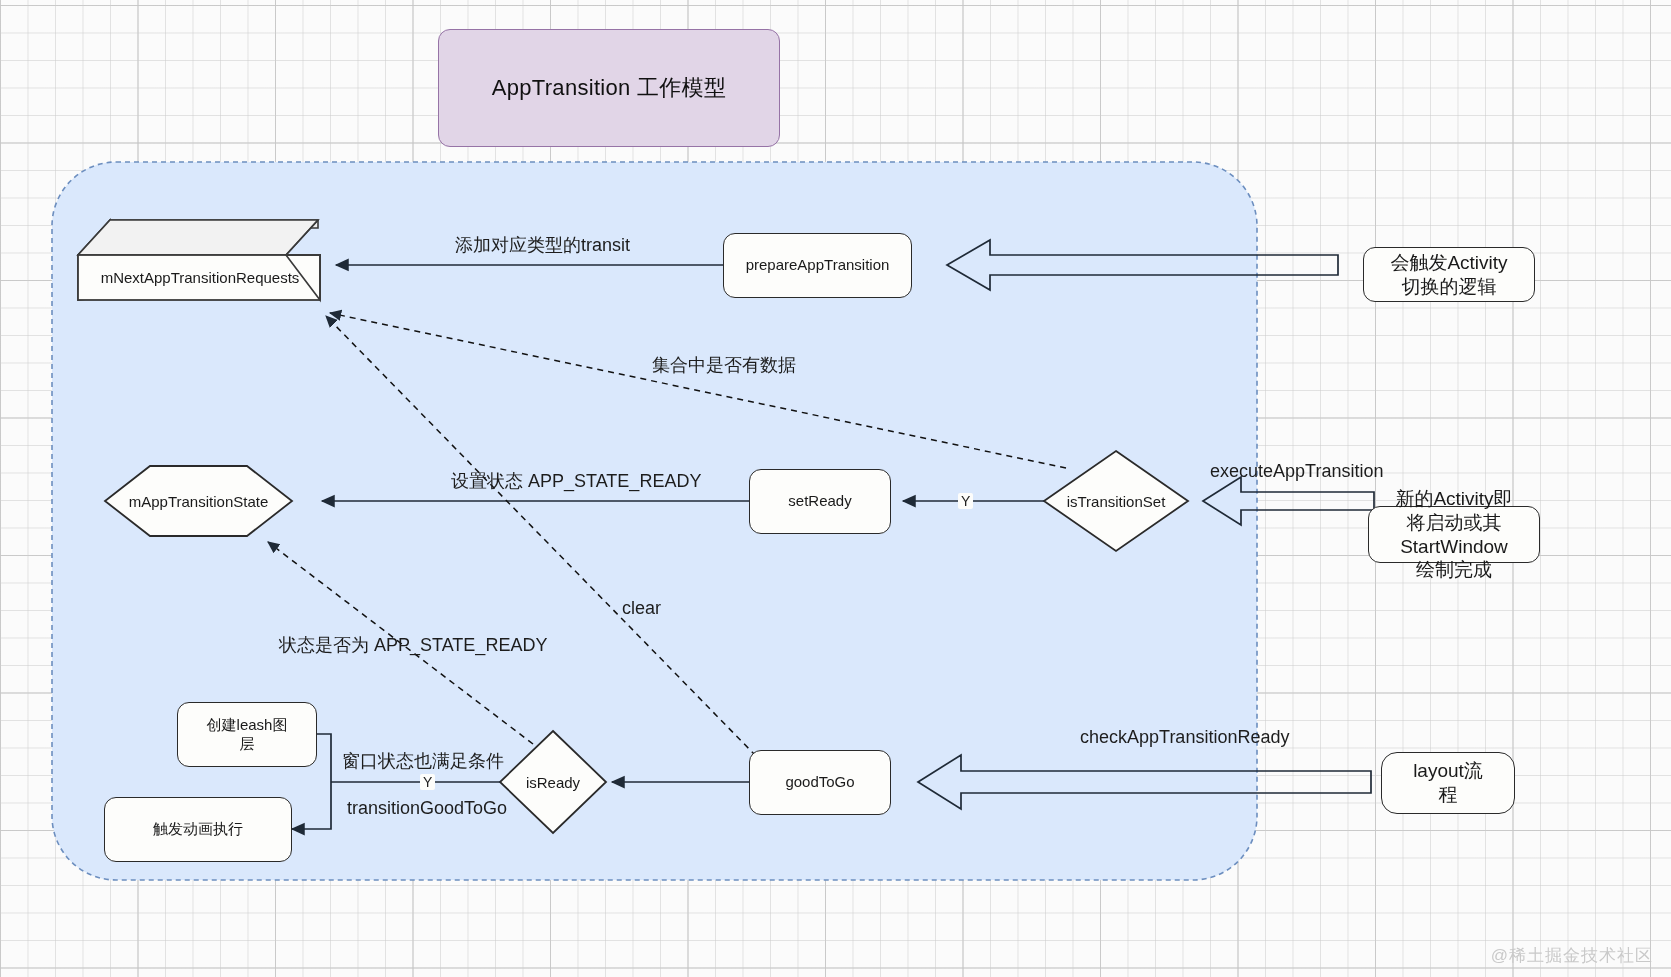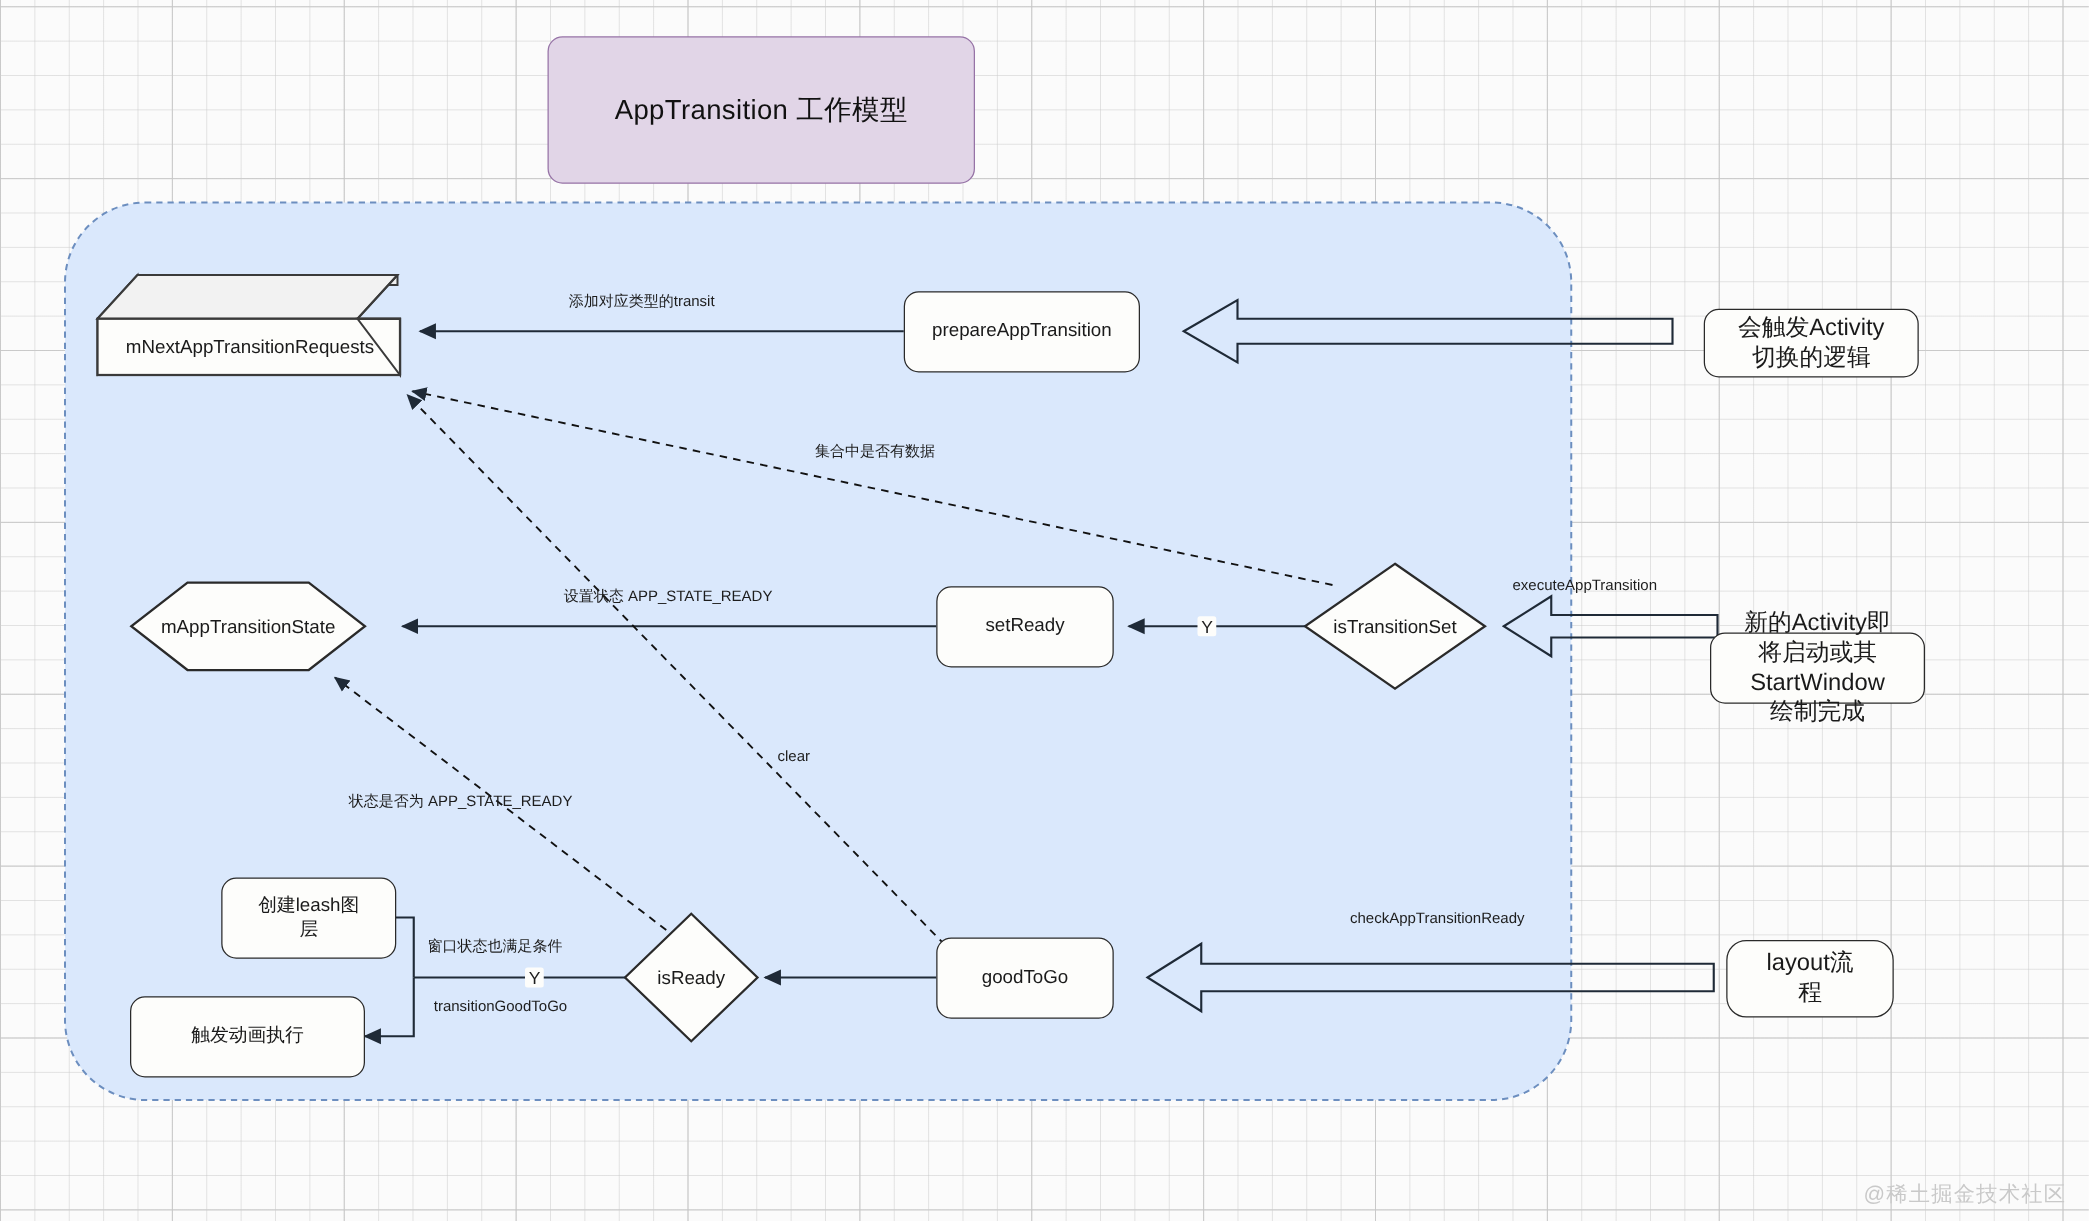"添加对应类型的transit" .label { font-size: 12px -> 18px }
